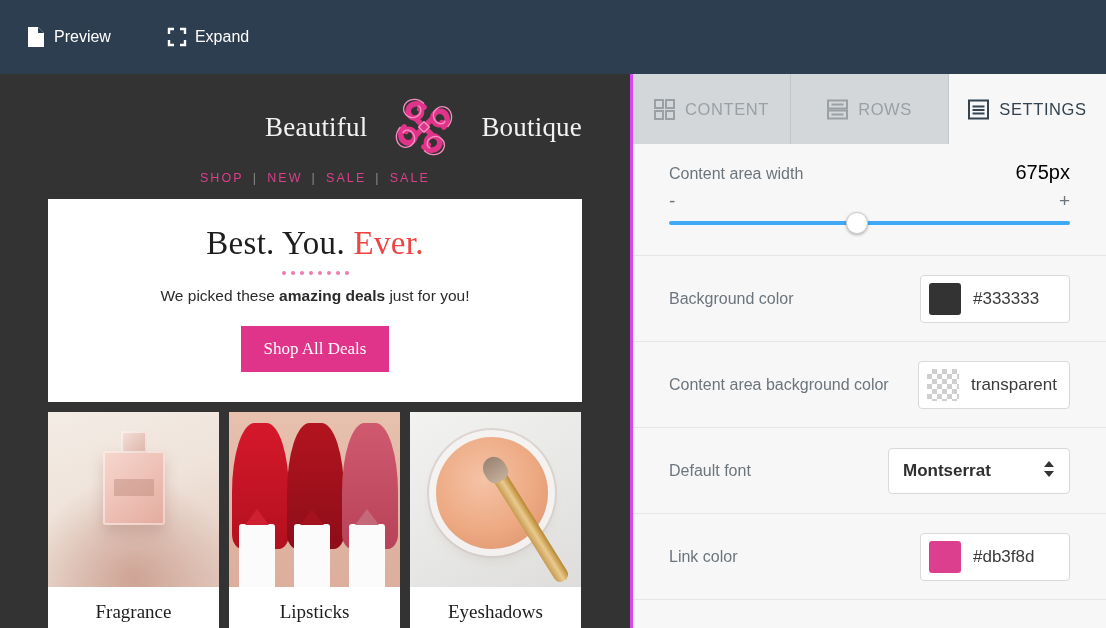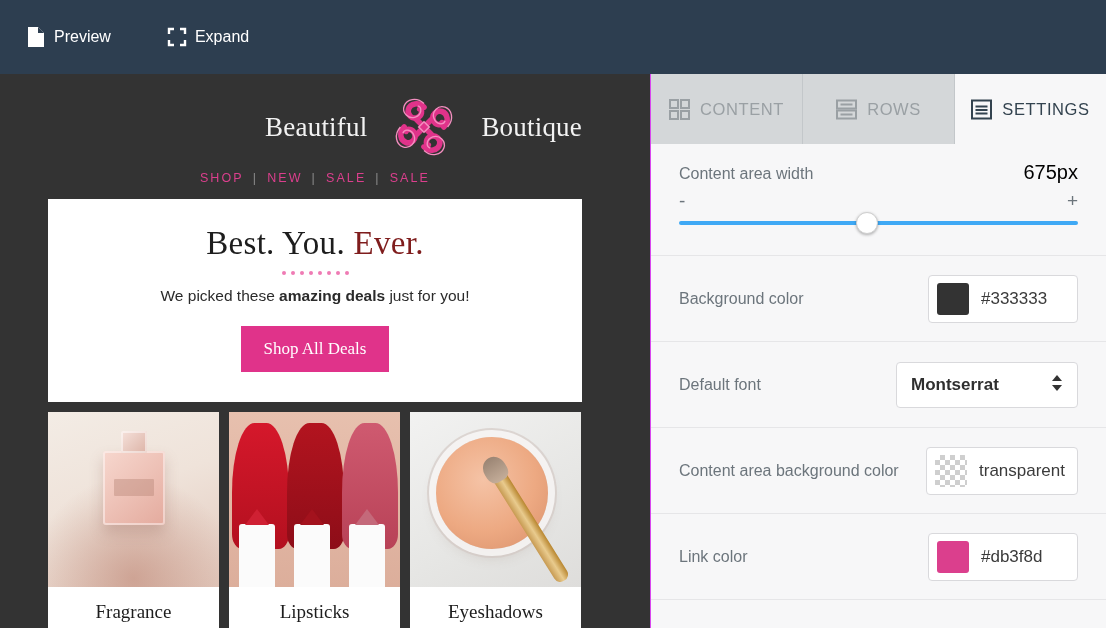"CONTENT" .panel { border-left: 1px solid #d946ef -> 3px solid #d946ef; margin-left: 20px -> none }
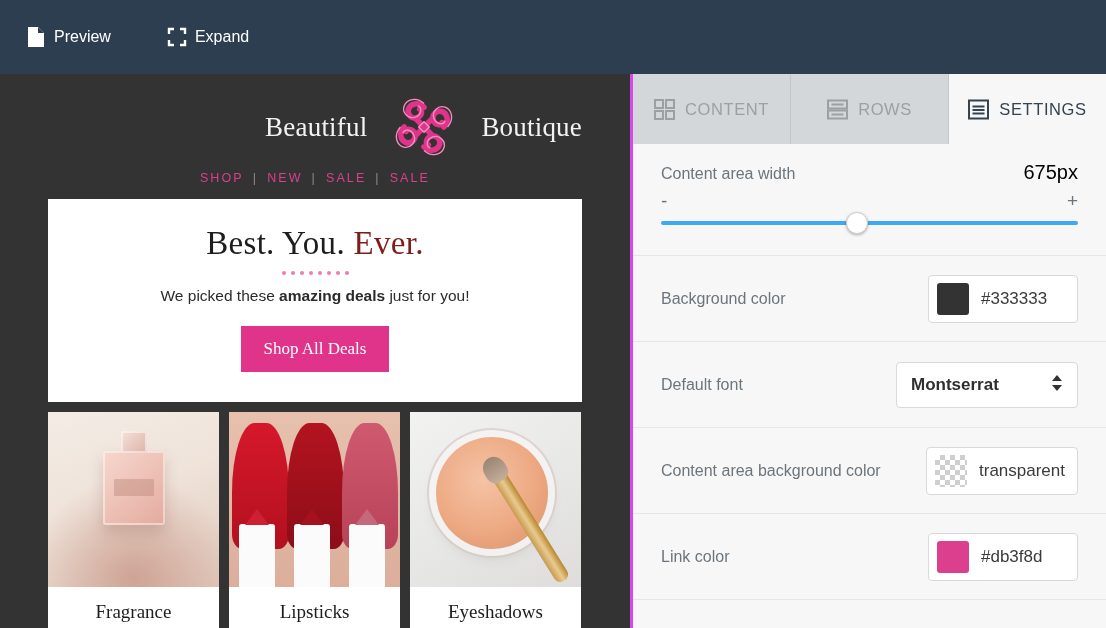"Content area width" .row { padding: 0 28px -> 0 36px }
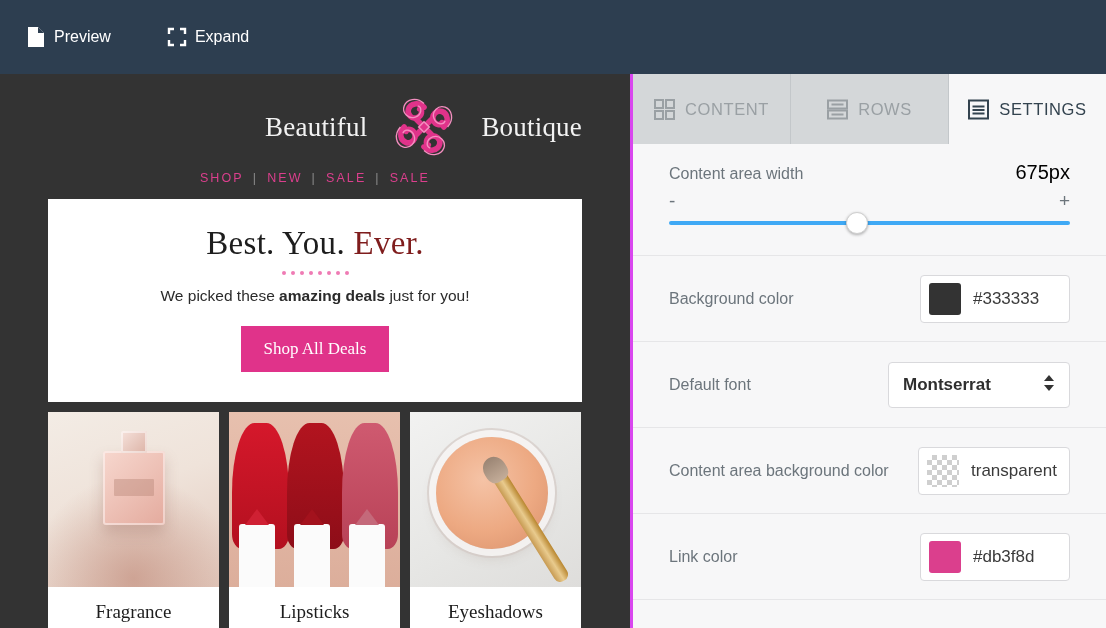"Ever." .hero h1 .accent { color: #7f1d1d -> #ef4444 }
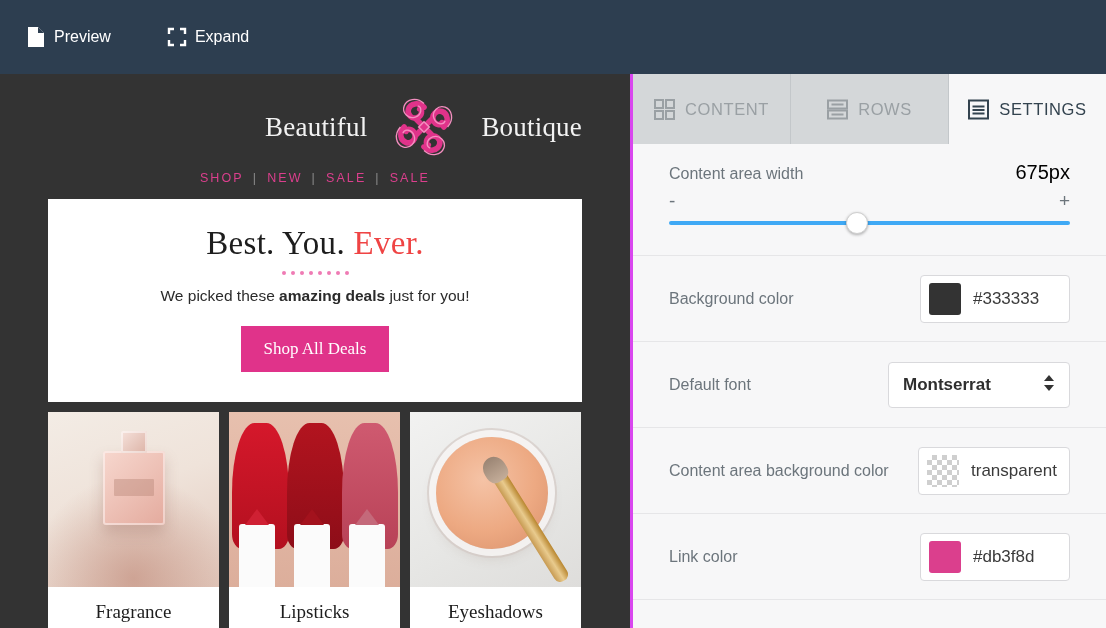"Default font" div.row { order: before "Content area background color" -> after "Content area background color" }
